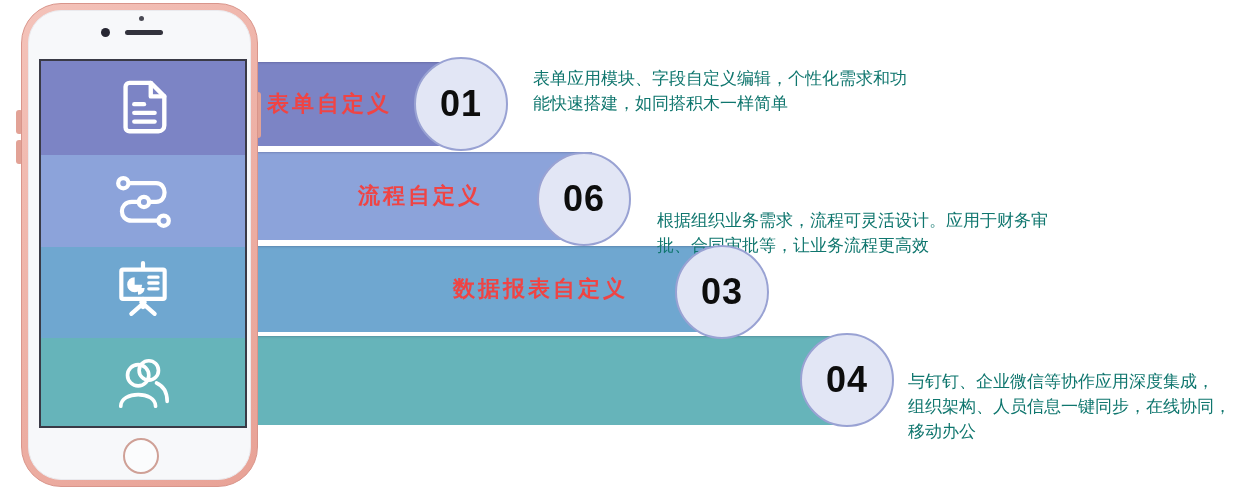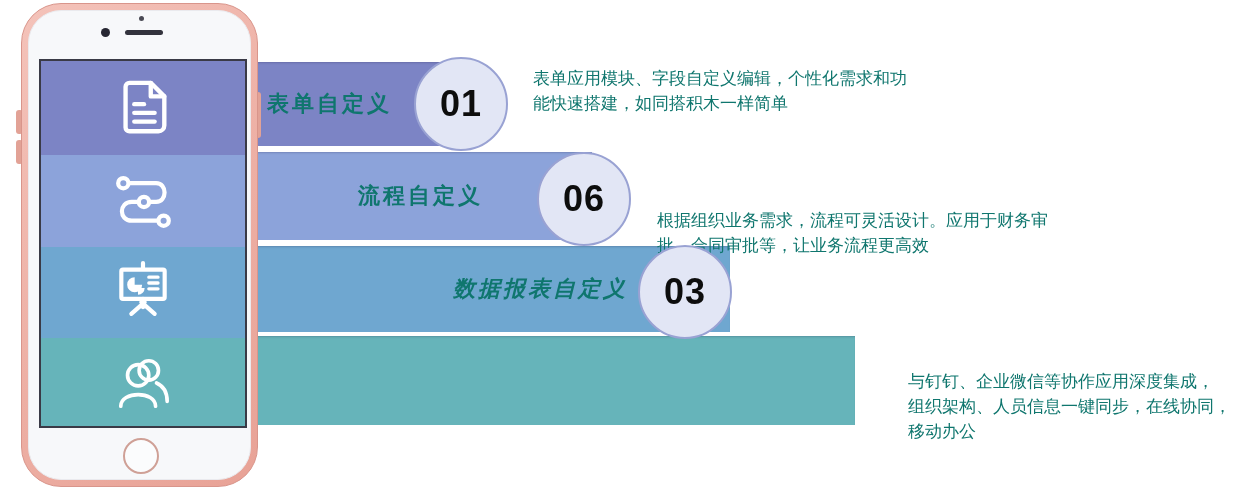"表单自定义" .step-label { color: #0f766e -> #ef4444 }
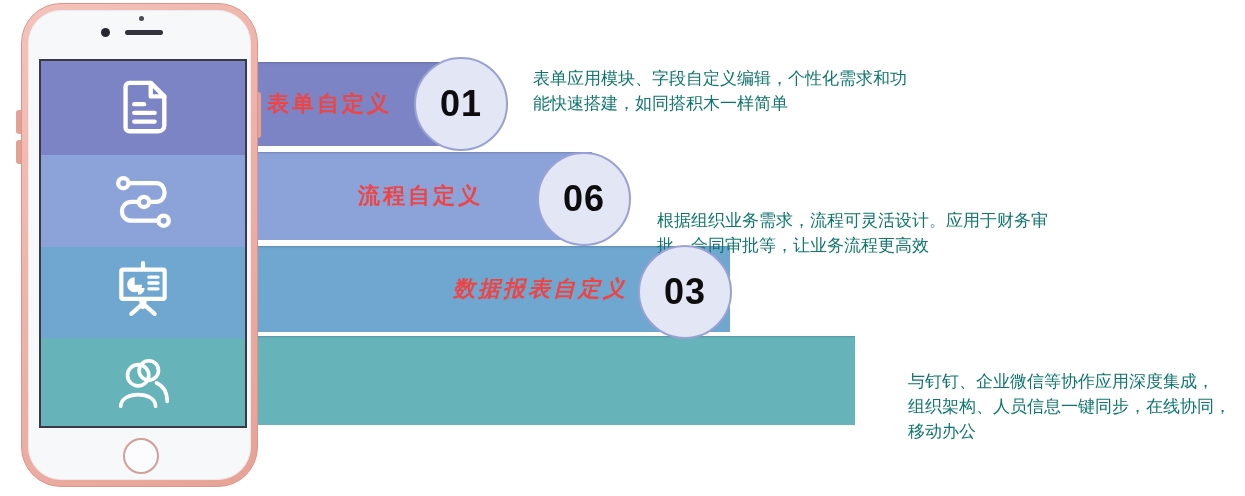"数据报表自定义" .label-3 { font-style: italic -> none }
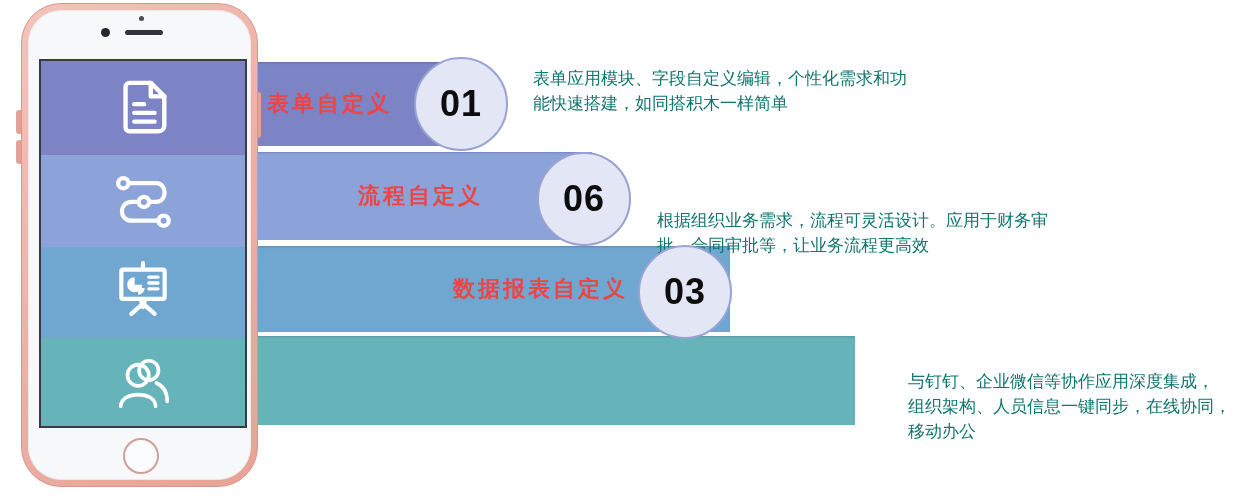"03" .circle-3 { left: 638px -> 675px }
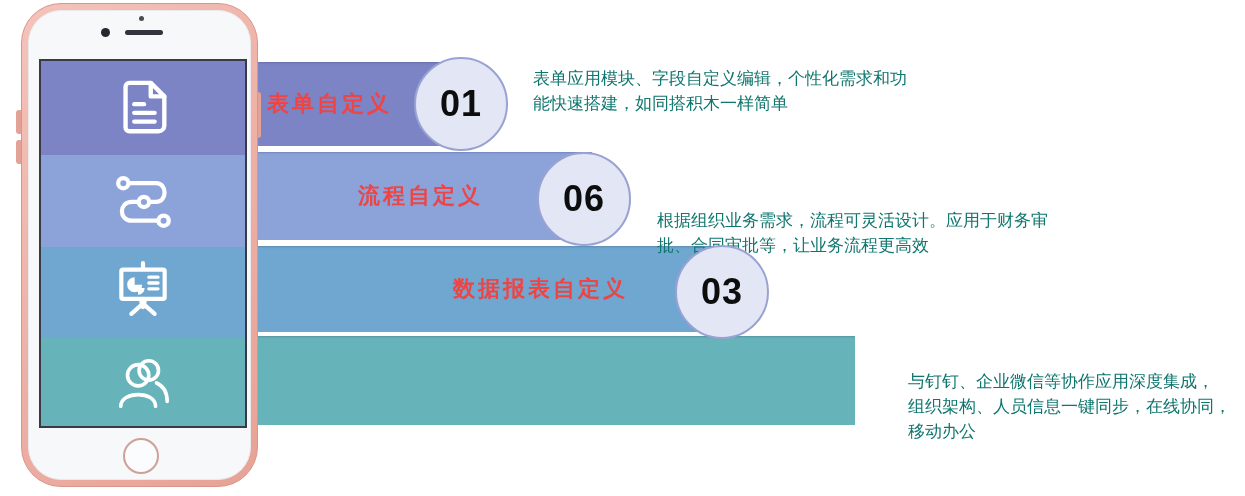"04" div.num-circle { html: none -> <div> <span>04</span> </div> }
